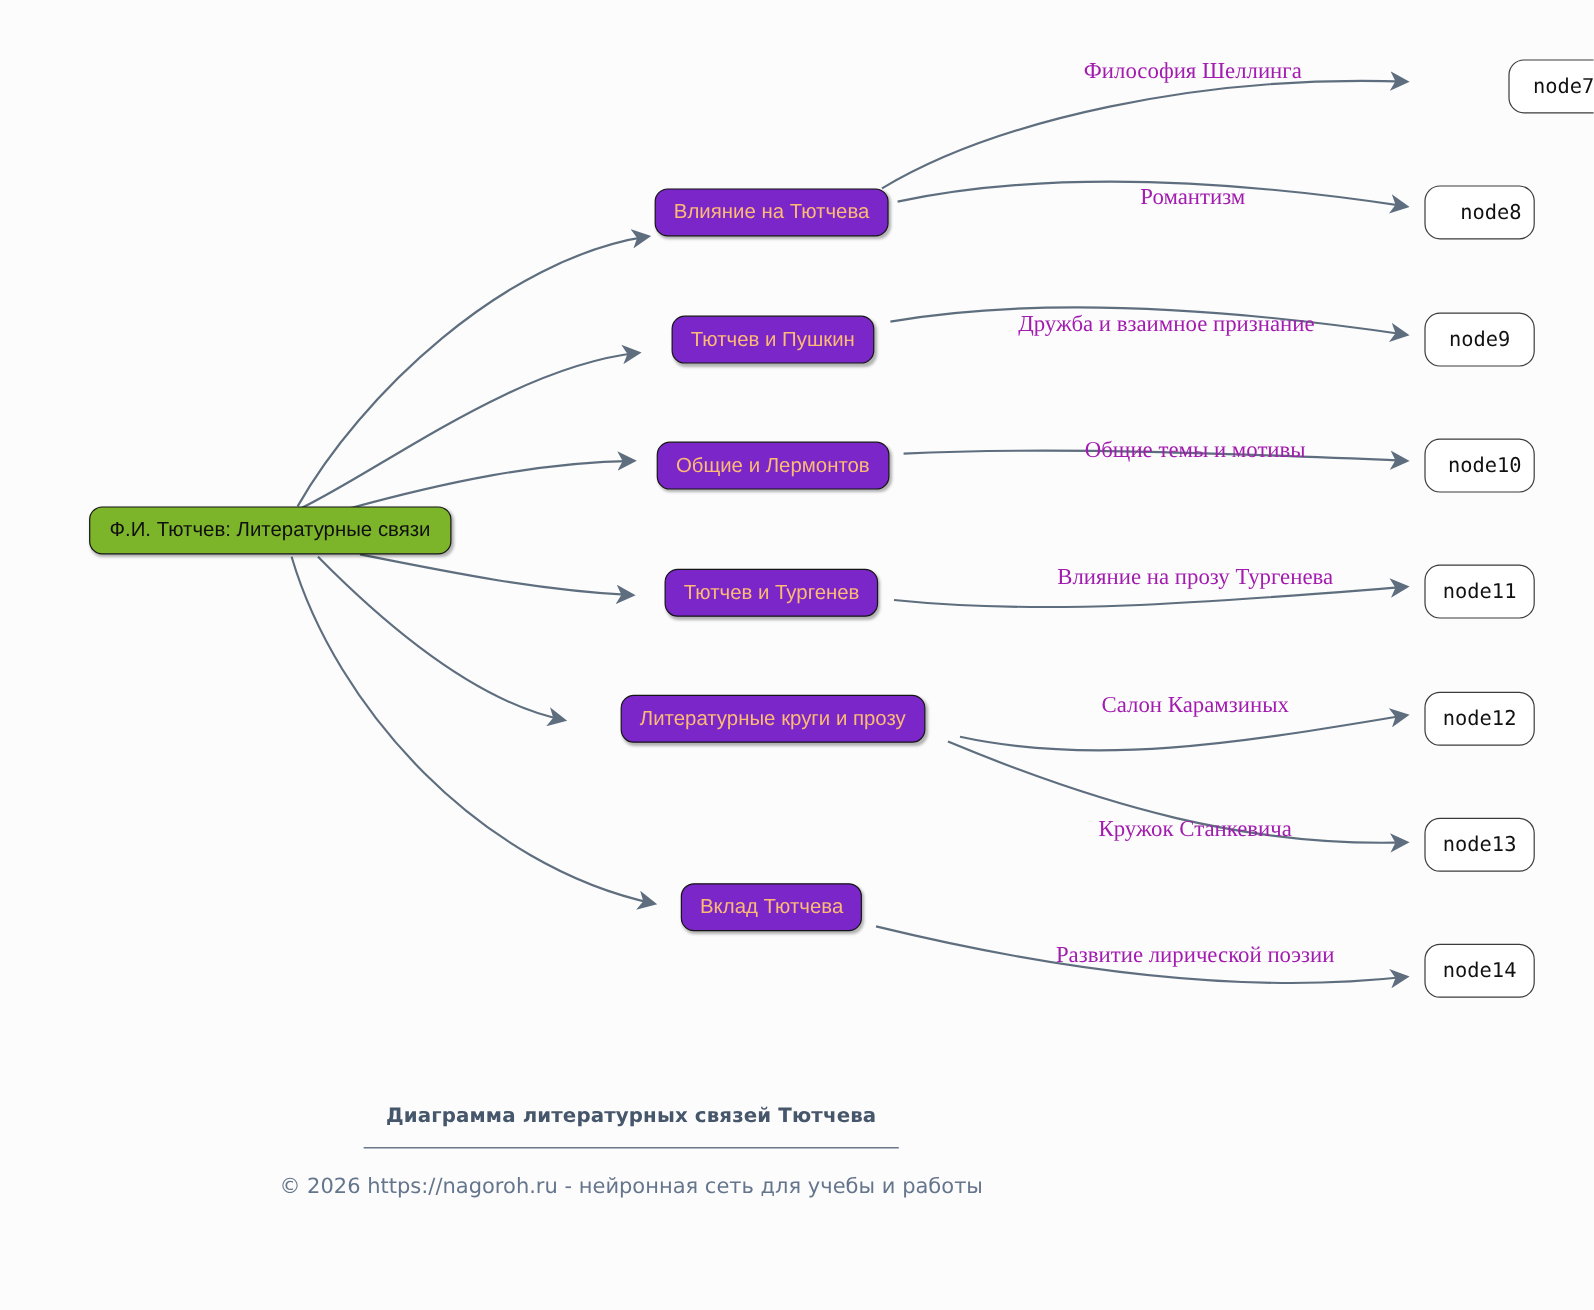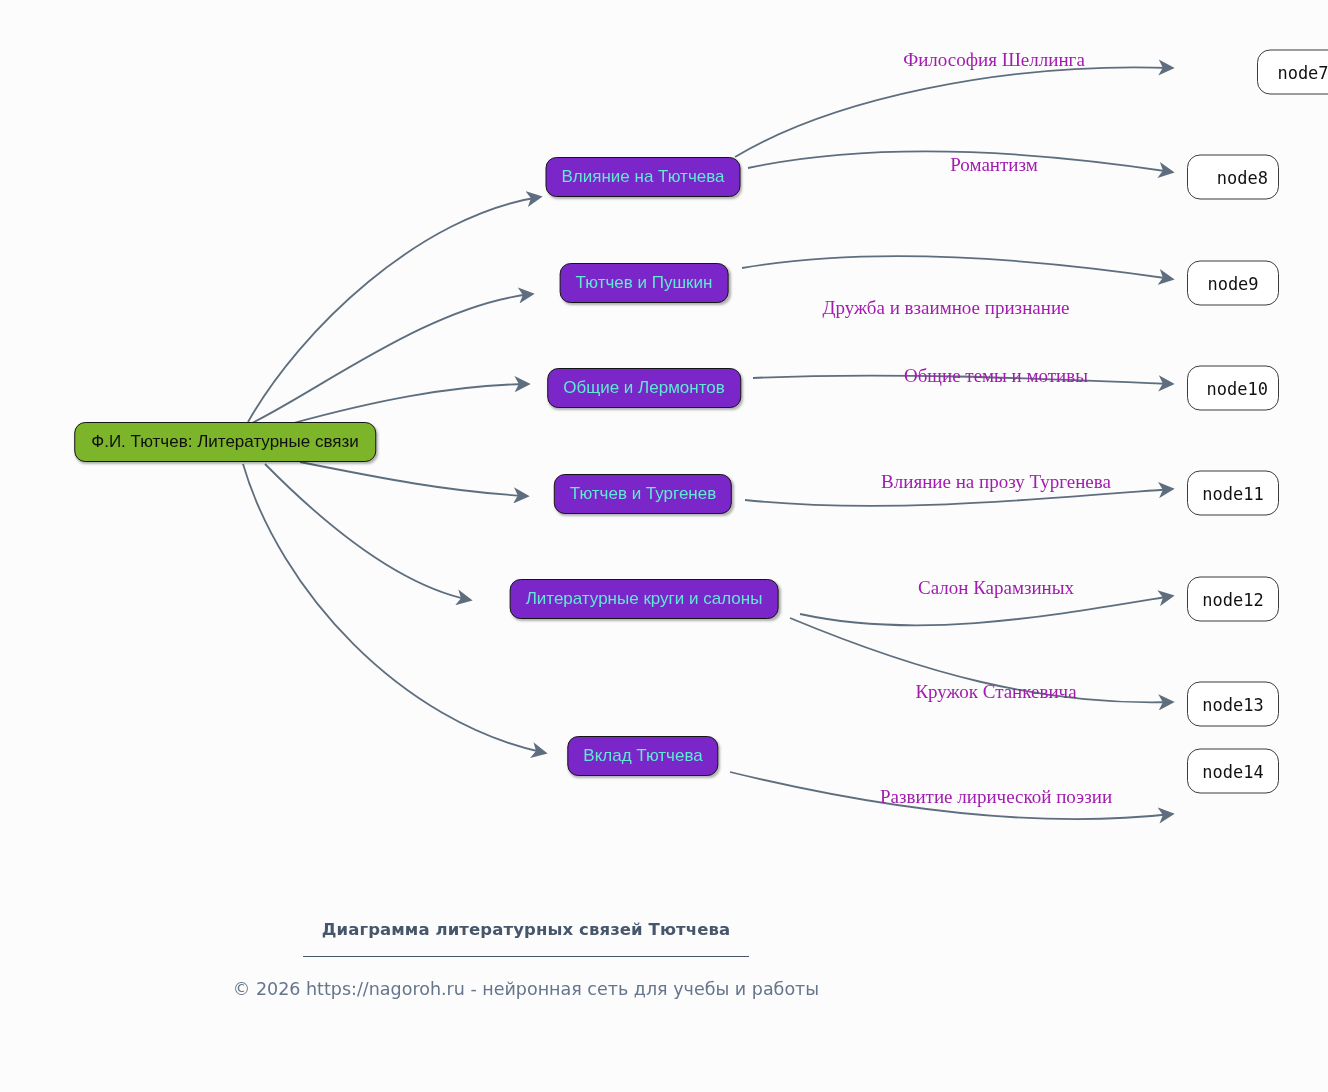"Влияние на Тютчева" .node-branch { color: #5eead4 -> #fdba74 }
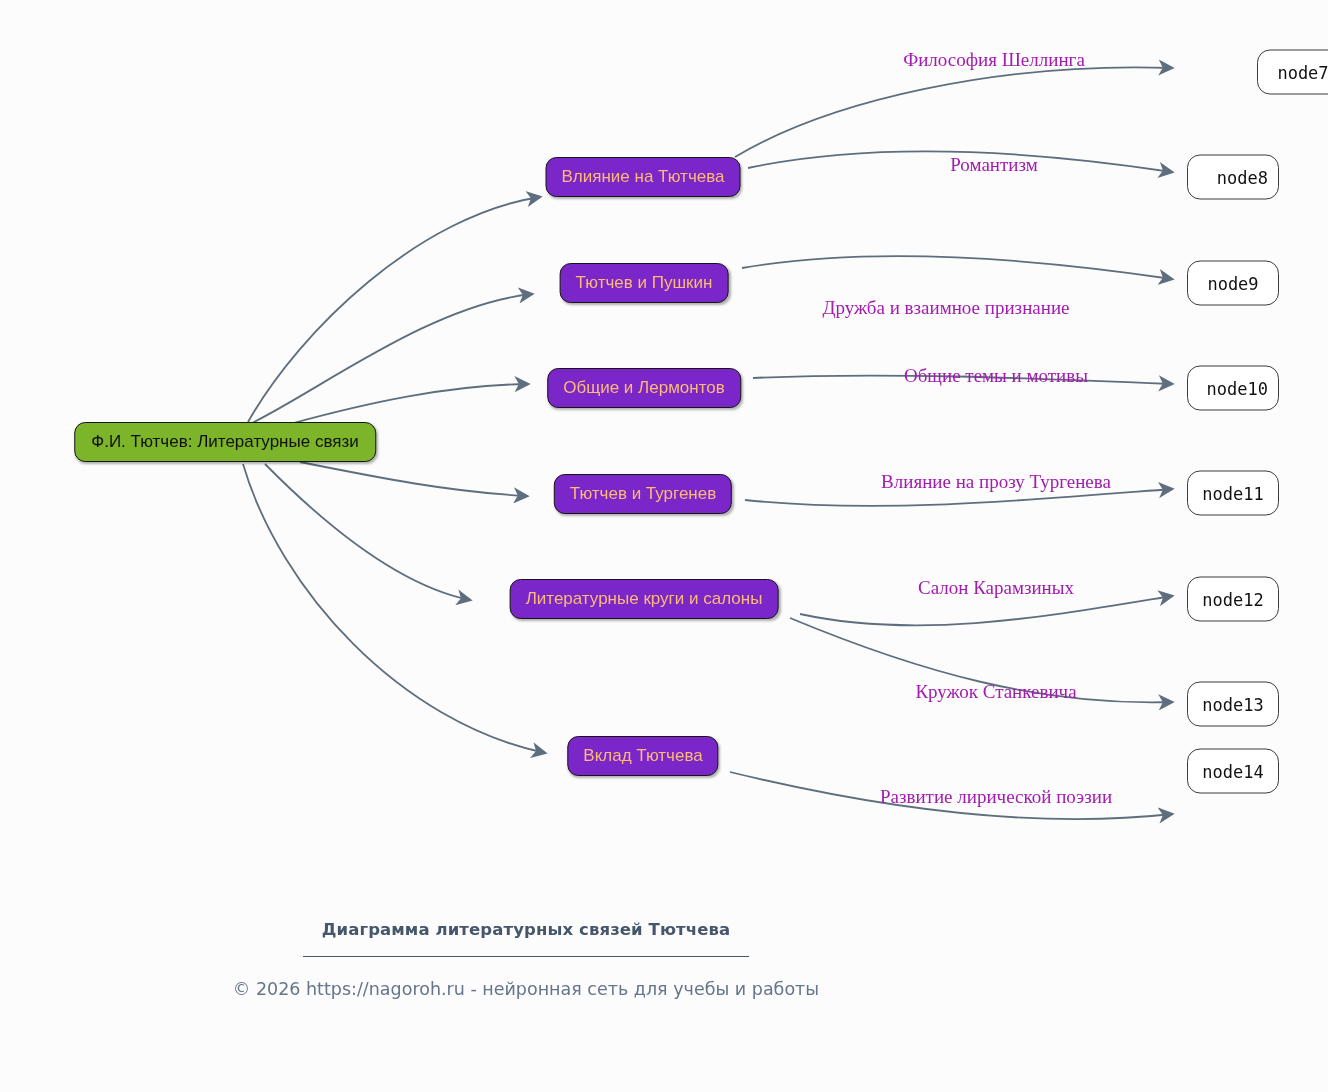"Дружба и взаимное признание" div.edge-label { left: 946px -> 972px; margin-top: 37px -> none }
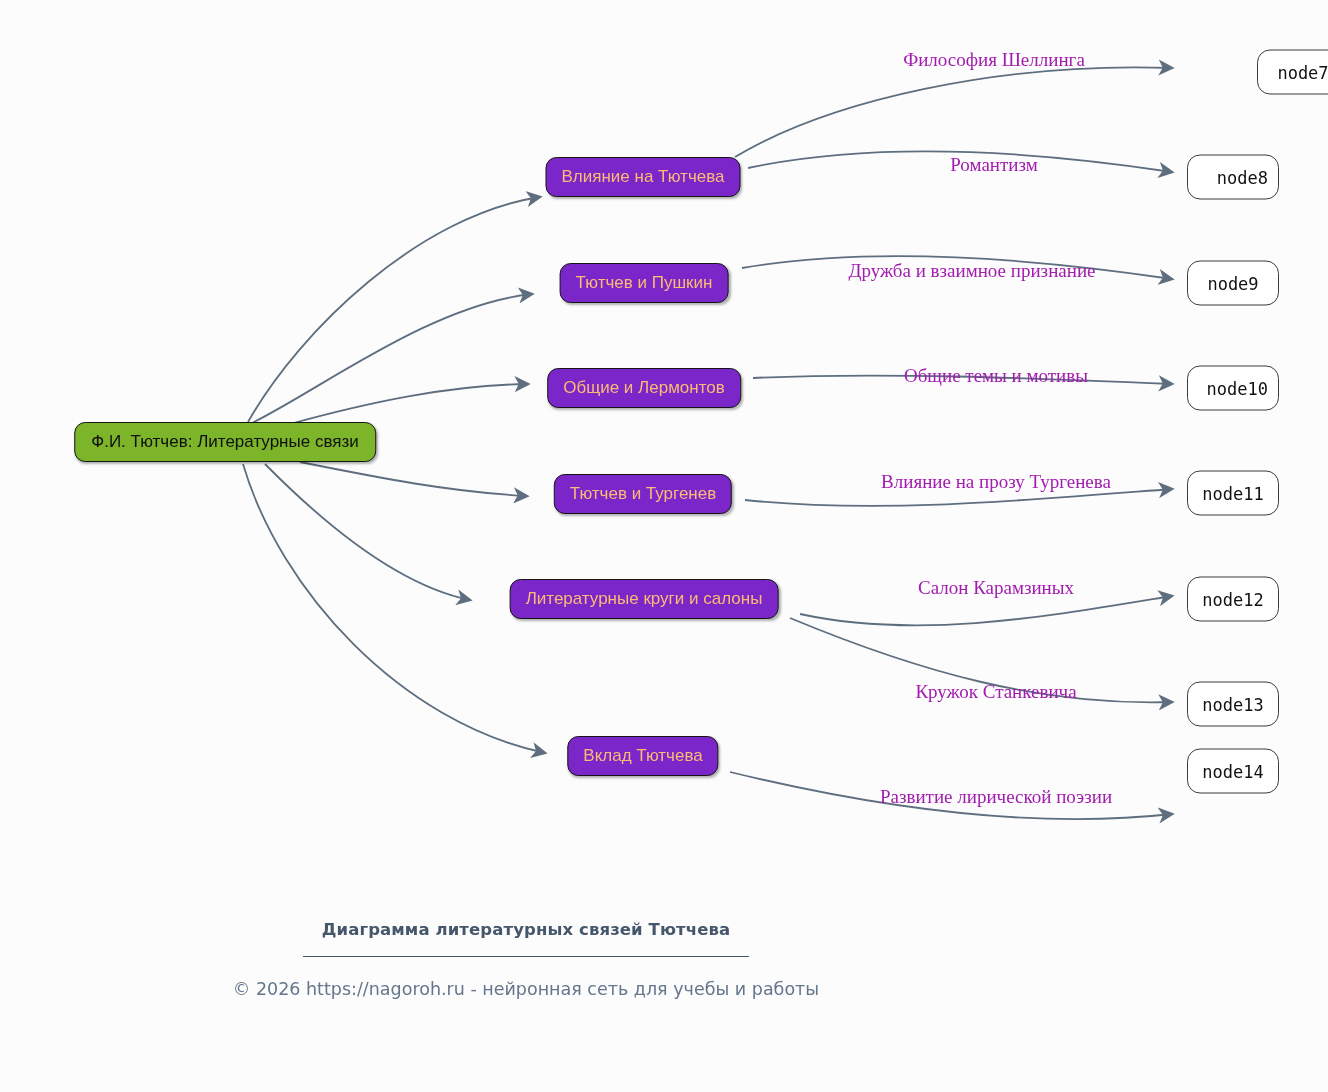"Литературные круги и салоны" span { text: салоны -> прозу }
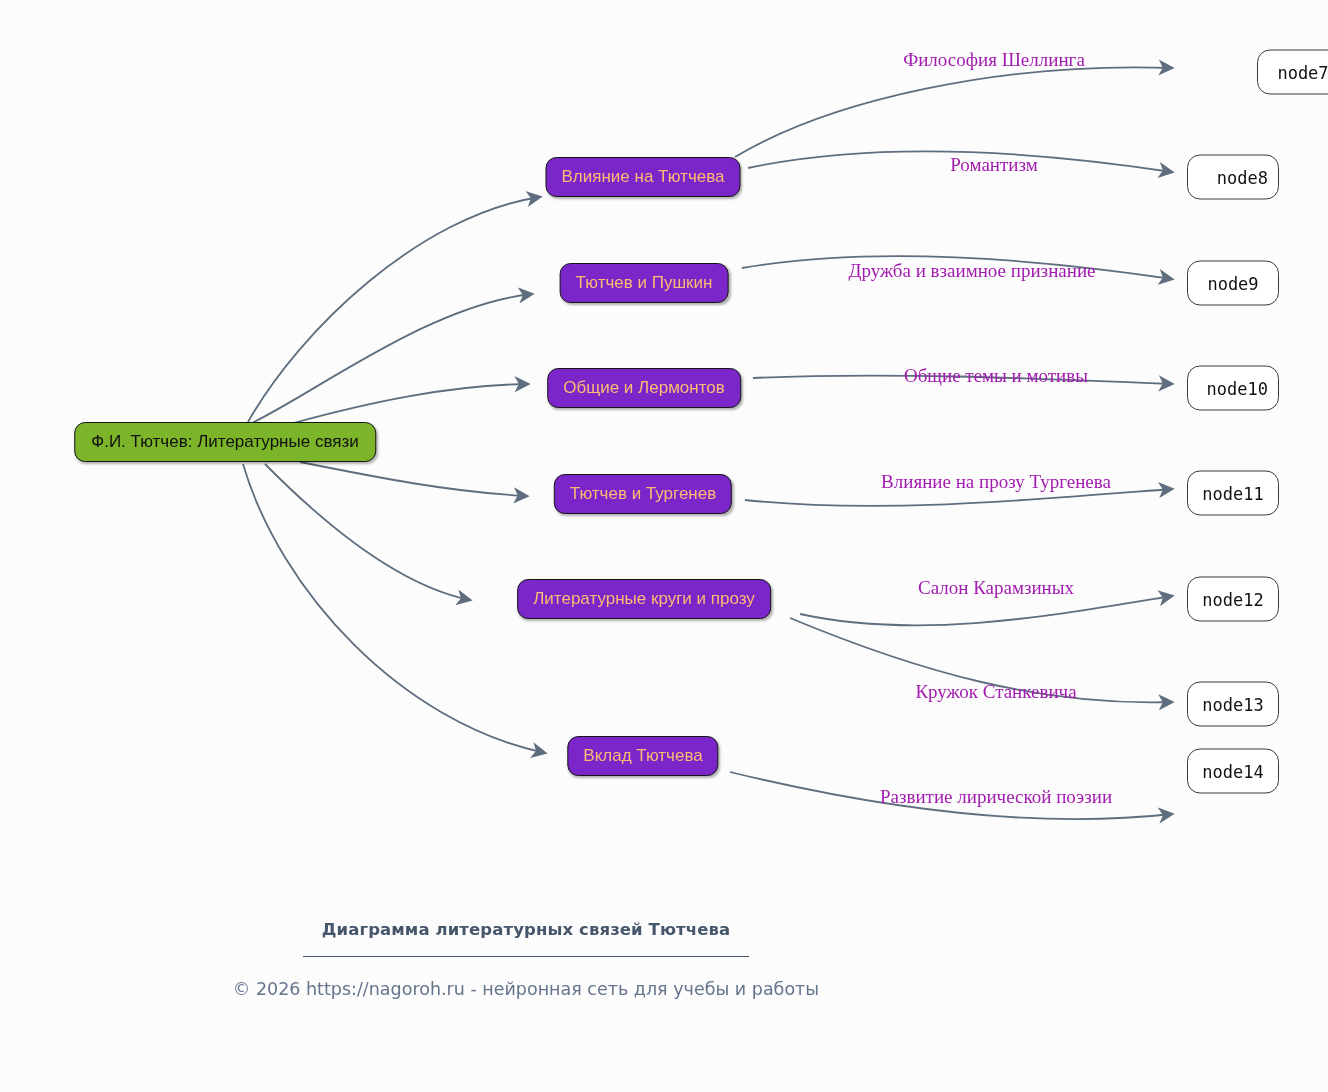"node14" div.node { top: 771px -> 809px }
